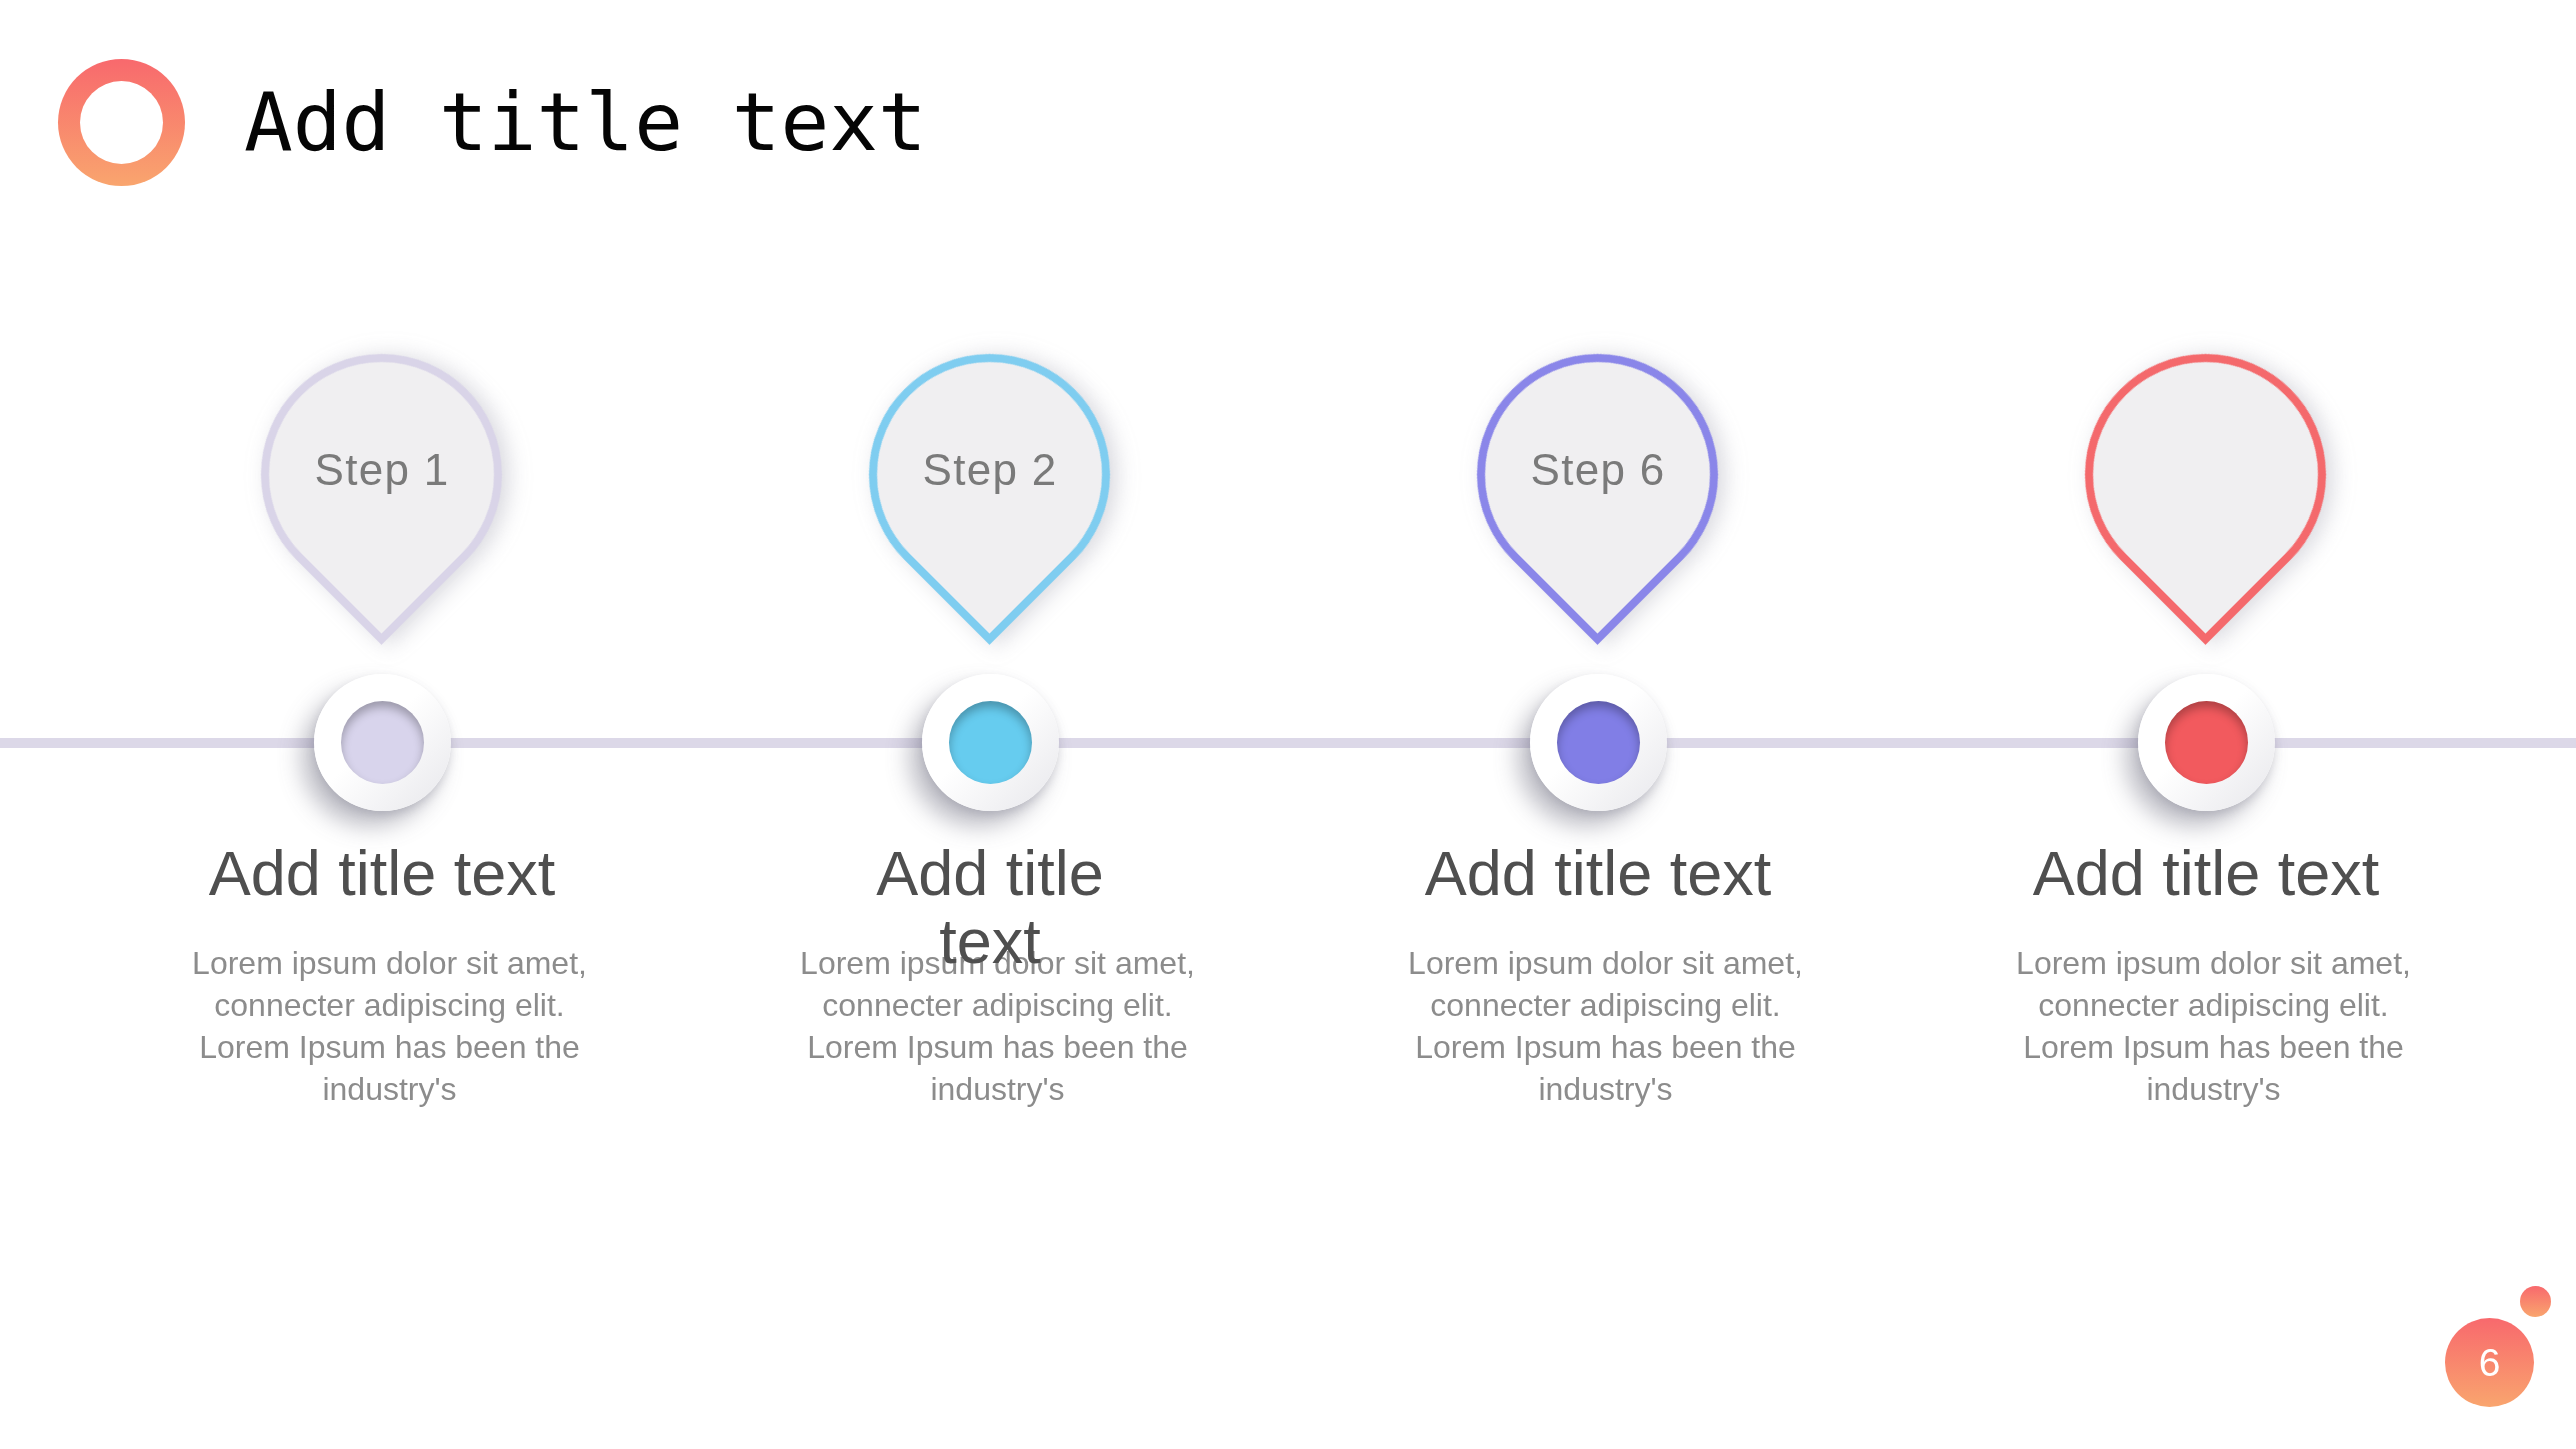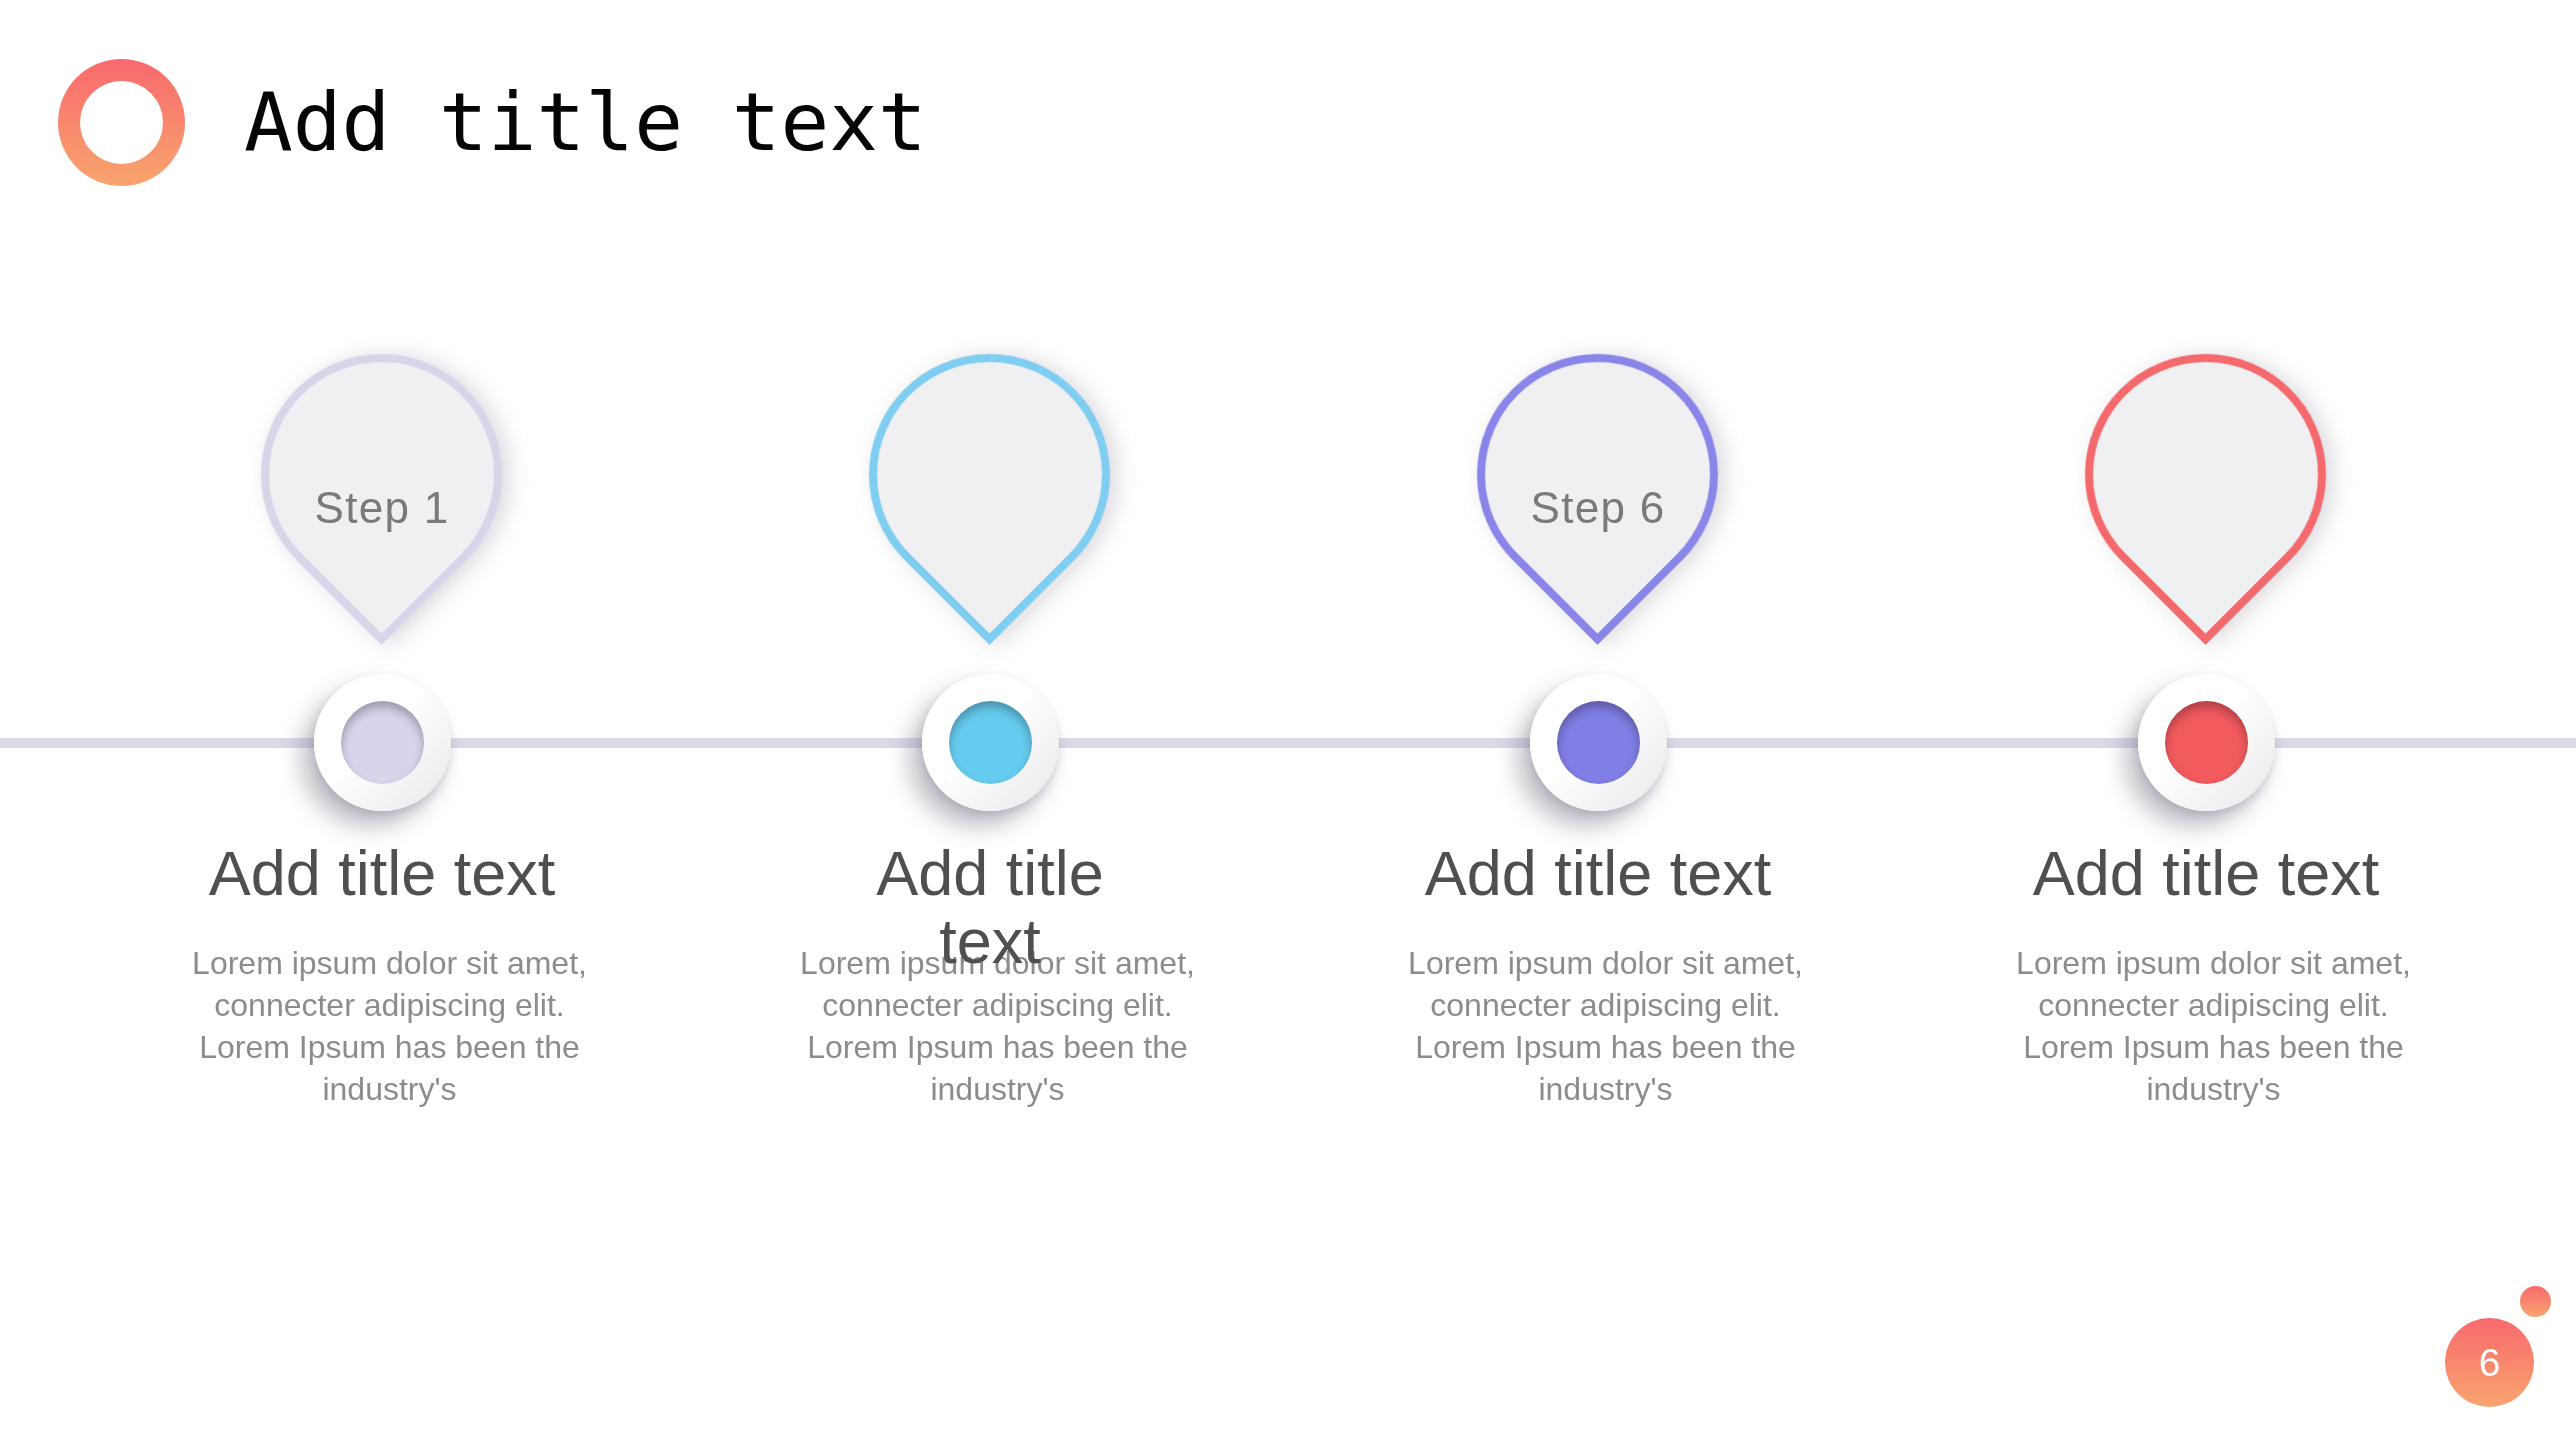"Step 1" .pin-label { top: 474px -> 436px }
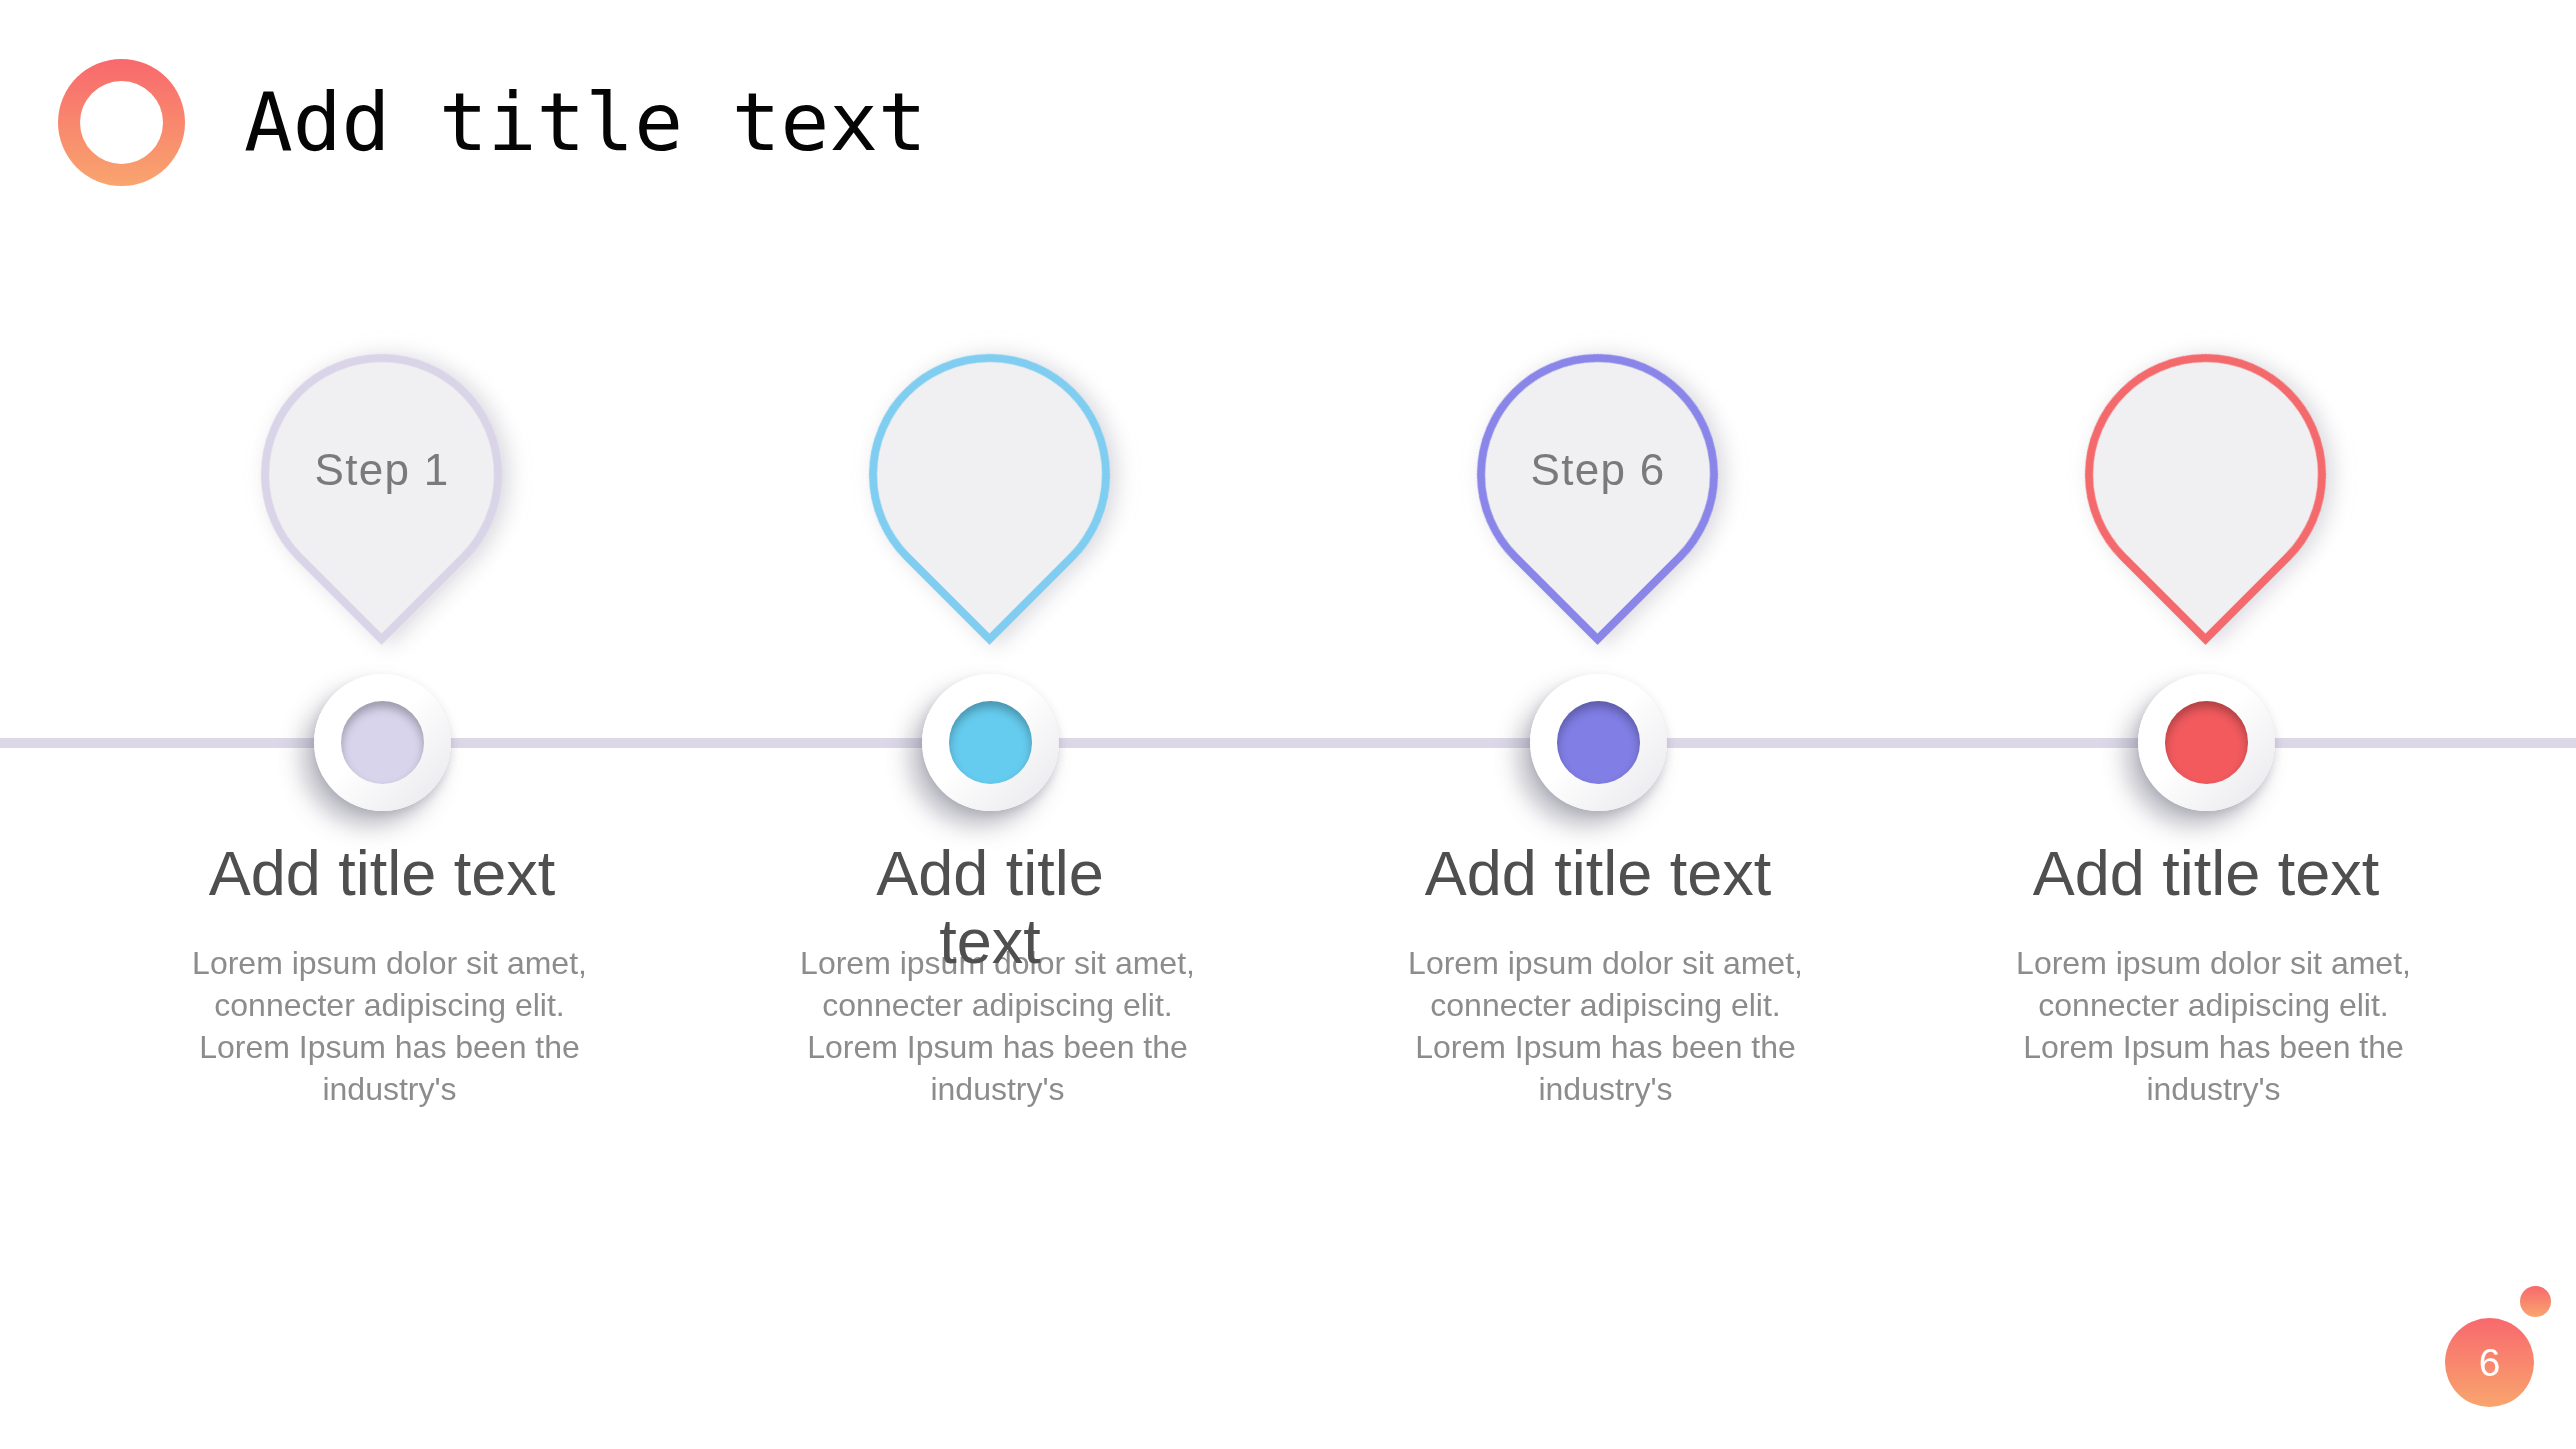"Step 2" div.pin-label { html: none -> <div>Step 2</div> }
